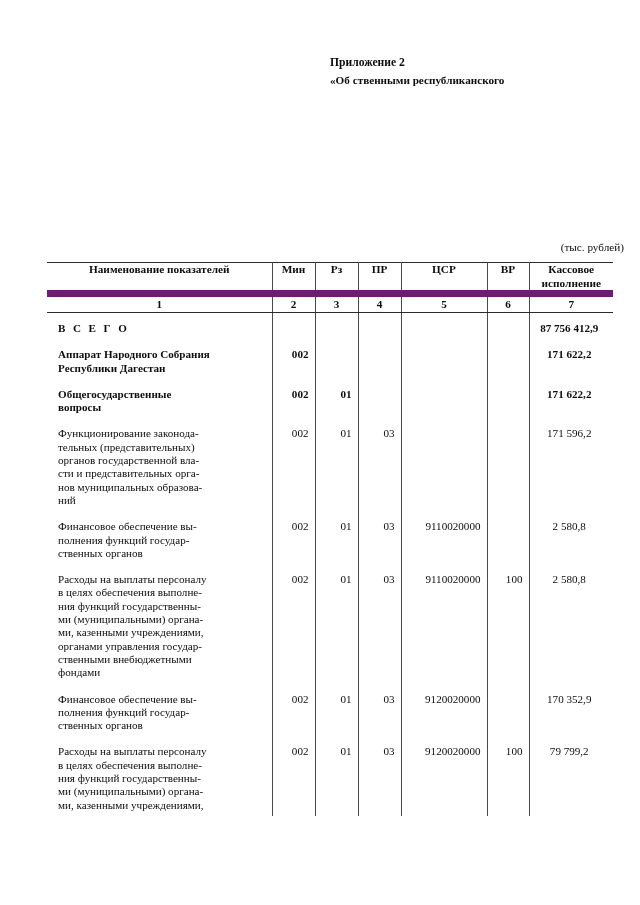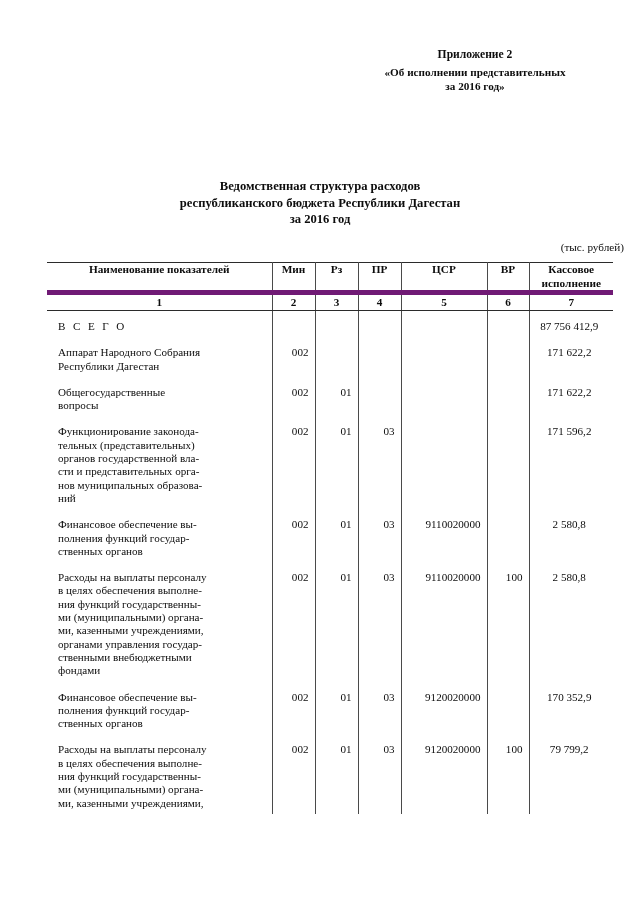"Приложение 2" .appendix-block { text-align: center -> left; top: 48px -> 56px }
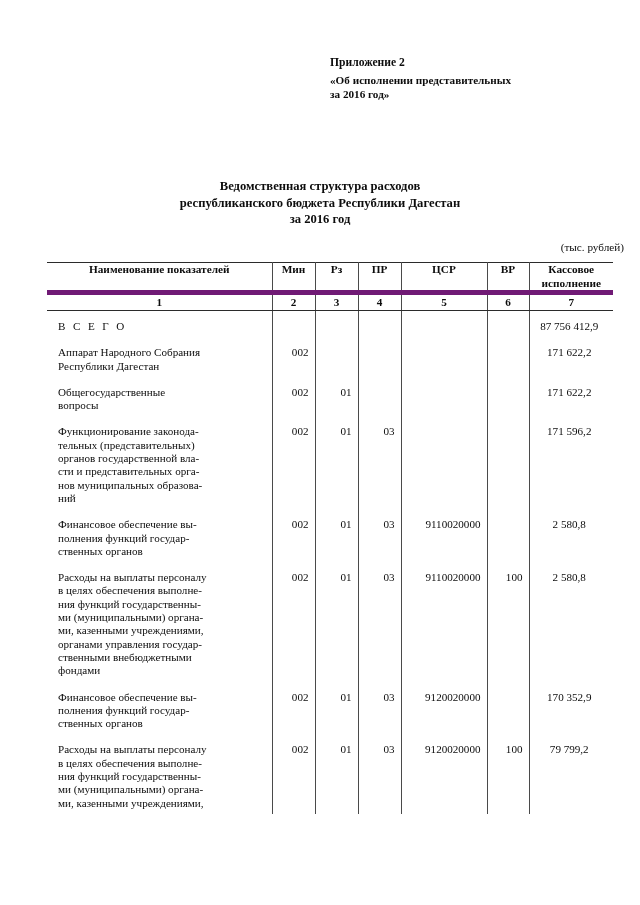"«Об исполнении представительных" div { text: исполнении представительных -> ственными республиканского }
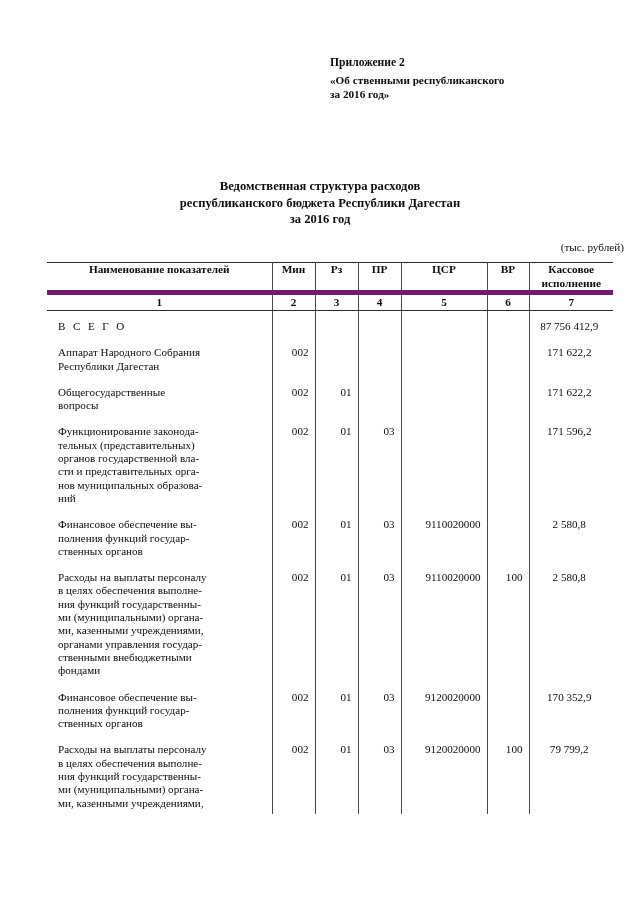"за 2016 год»" div { html: <div>за 2016 год»</div> -> none }
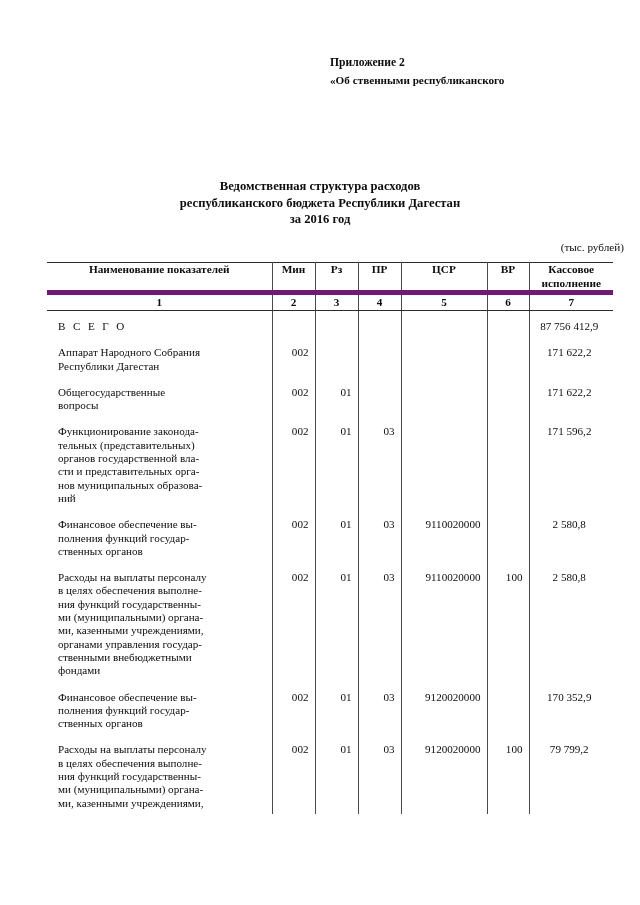"Ведомственная структура расходов" div.doc-title { html: <div> <div>Ведомственная структура расходов</div> <div>республиканского бюджета Республики Дагестан</div> <div>за 2016 год</div> </div> -> none }
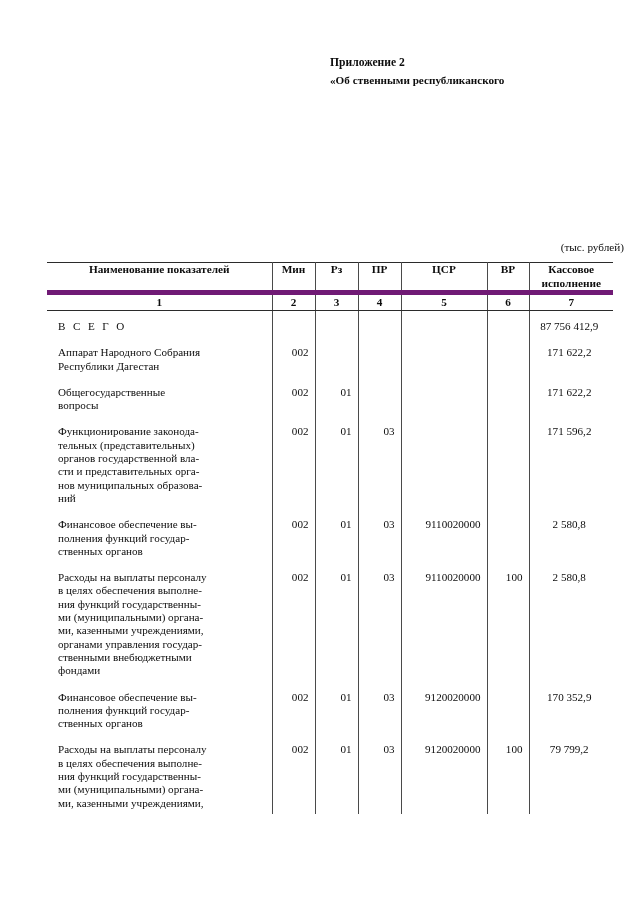"Наименование показателей" thead th { border-bottom: 5px solid #701a75 -> 7px solid #701a75 }
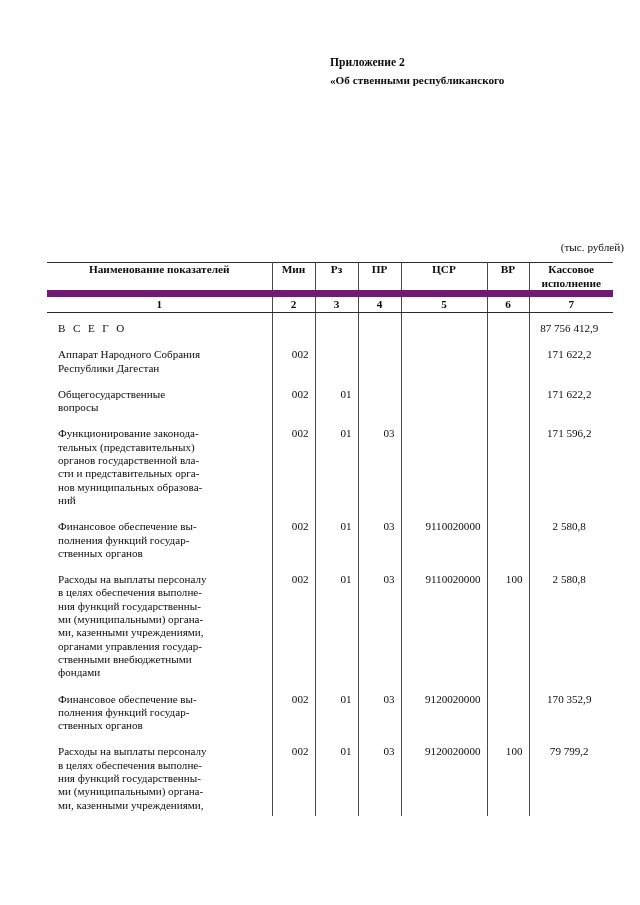"В С Е Г О" tbody.body-rows tr.bold td { font-weight: normal -> bold }
